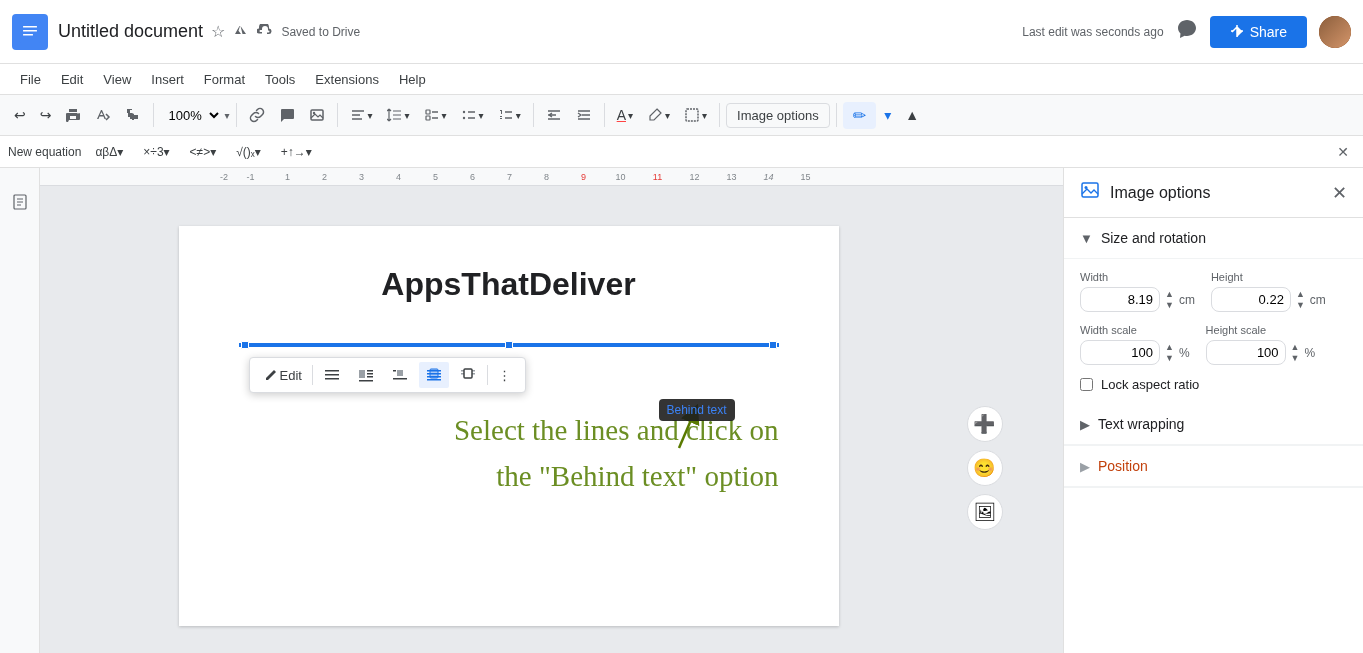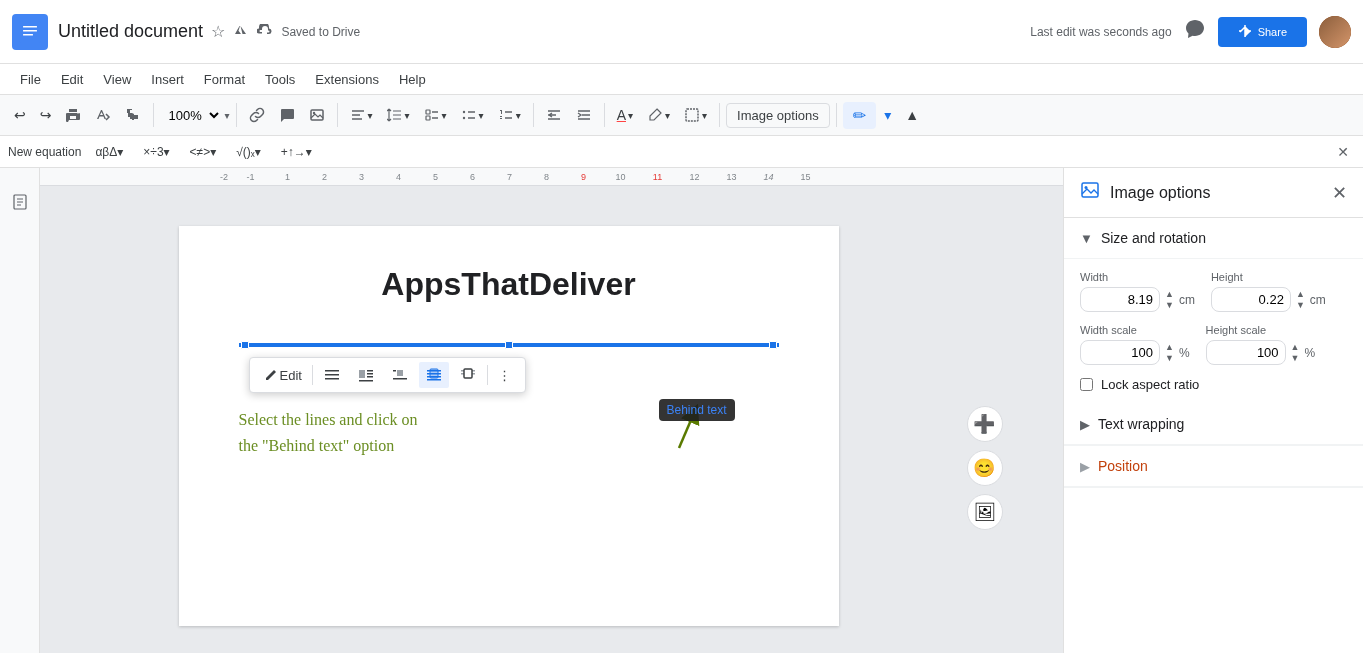"Share" .share-btn { font-size: 11px -> 14px }
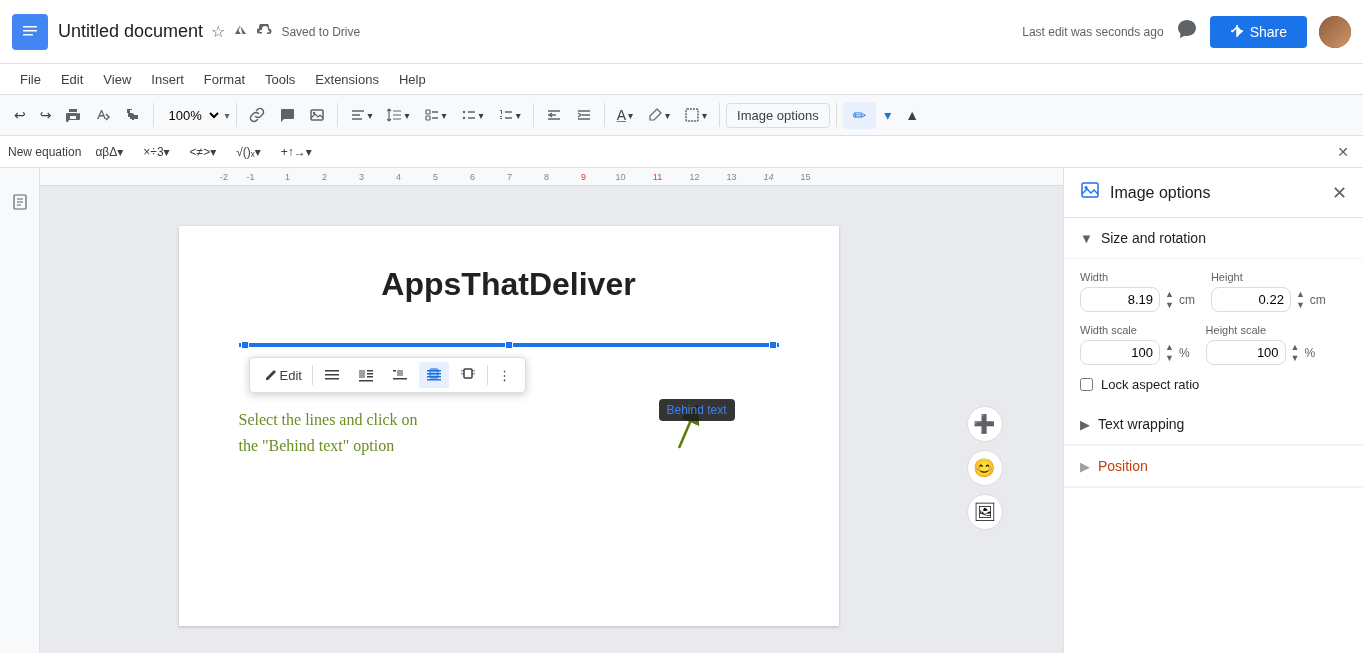"Select the lines and click" .handwritten-text { font-size: 16px -> 29px; text-align: left -> right }
